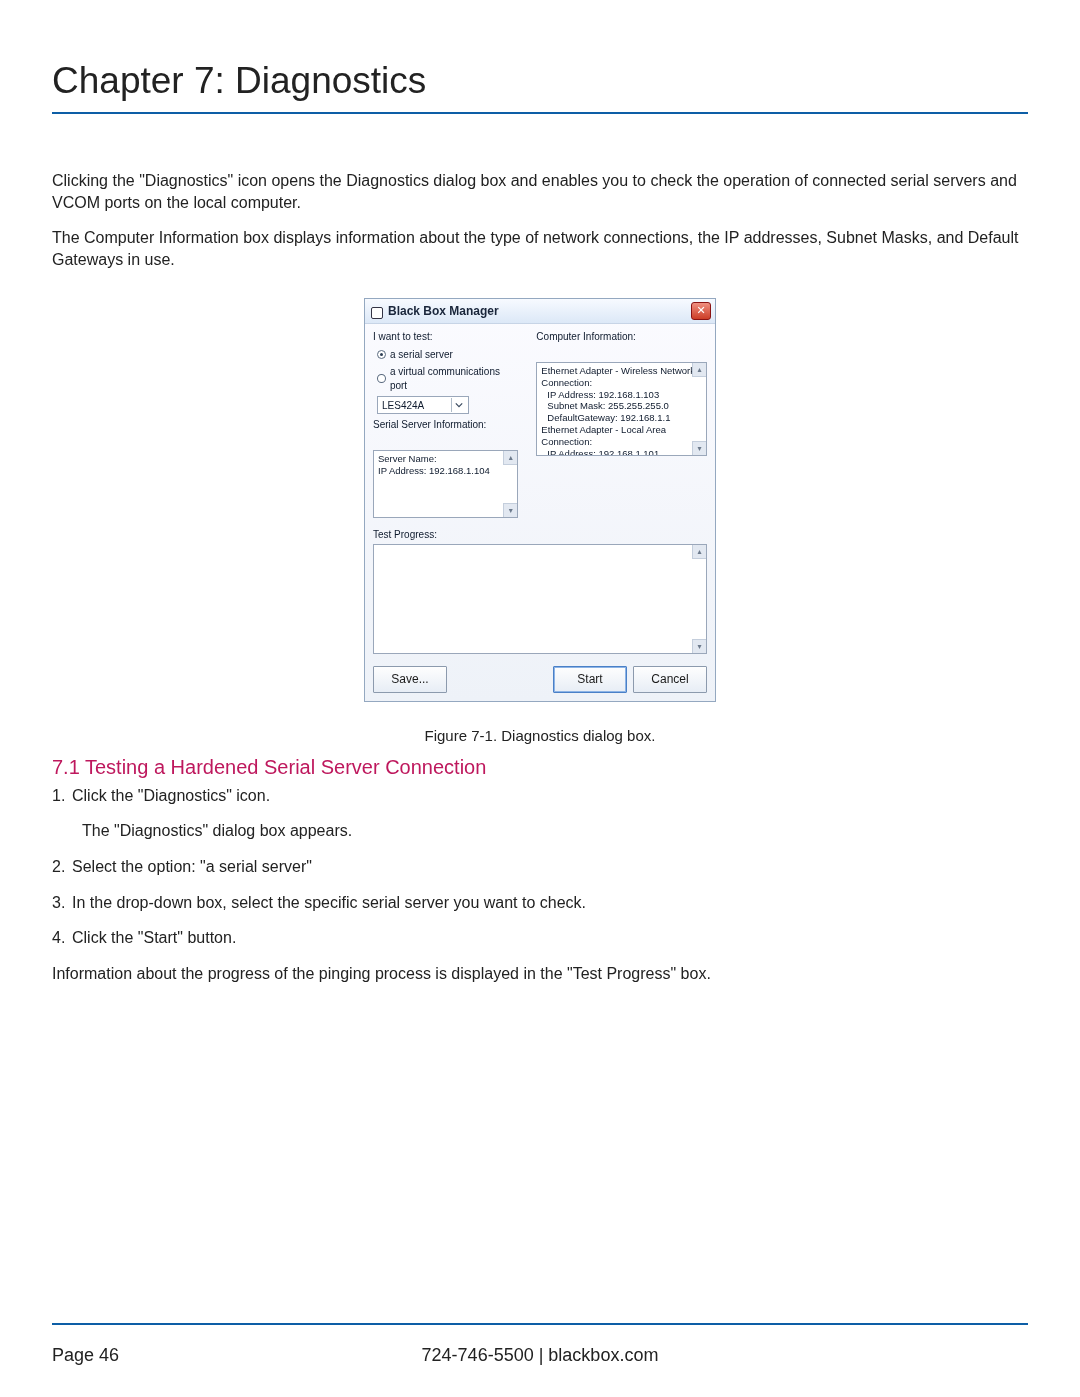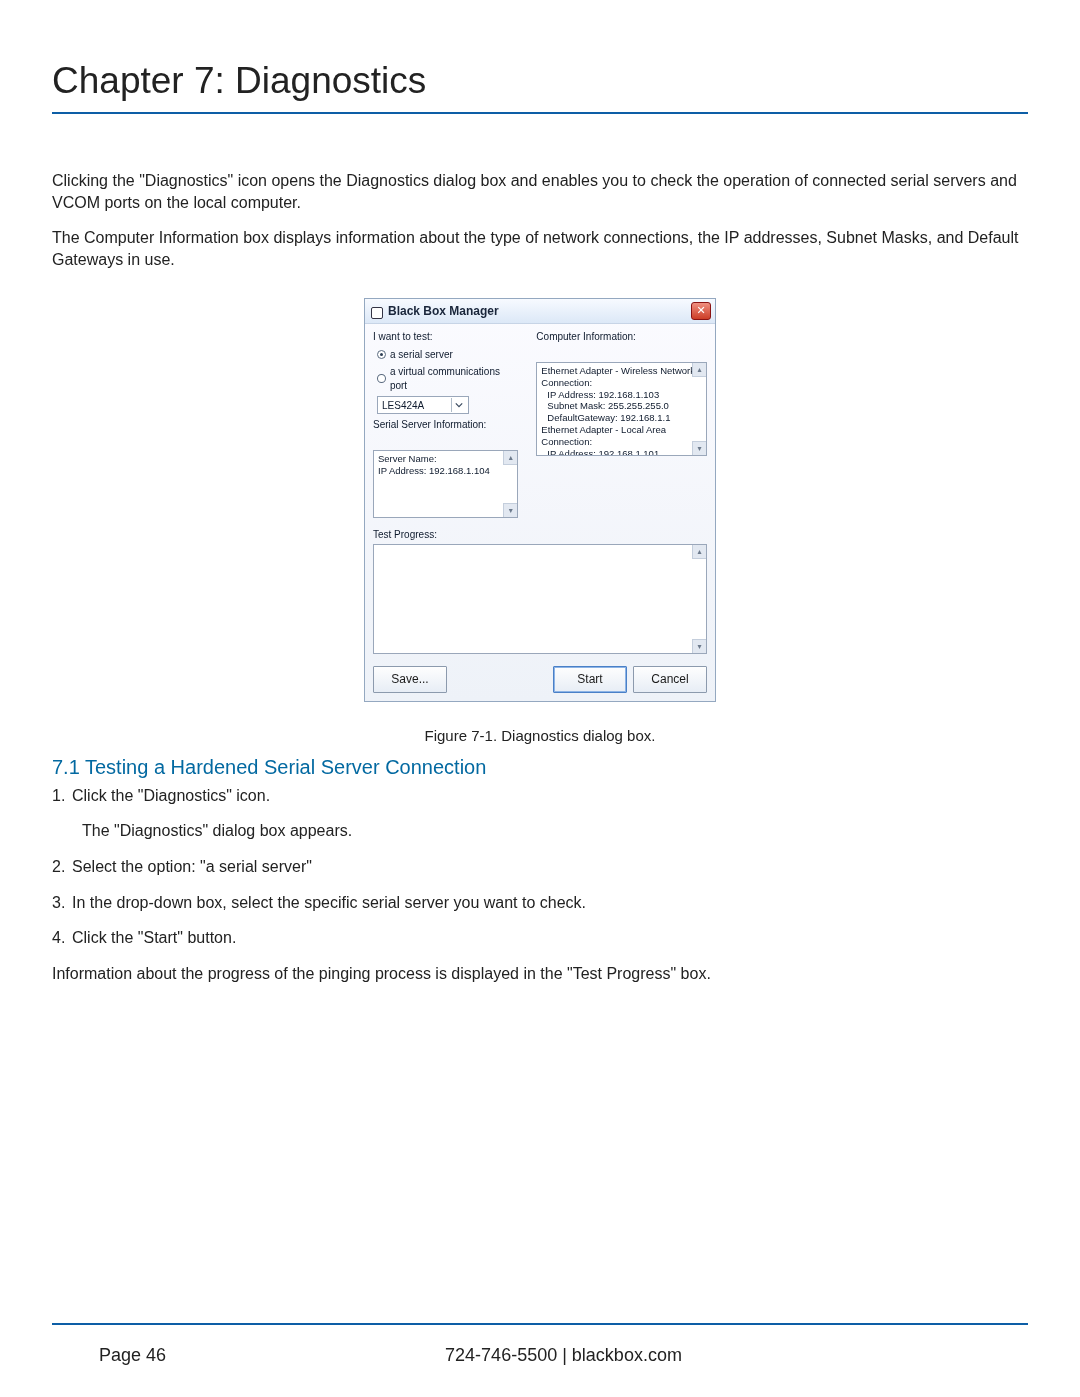"7.1 Testing a Hardened Serial" .section-title-2 { color: #0369a1 -> #be185d }
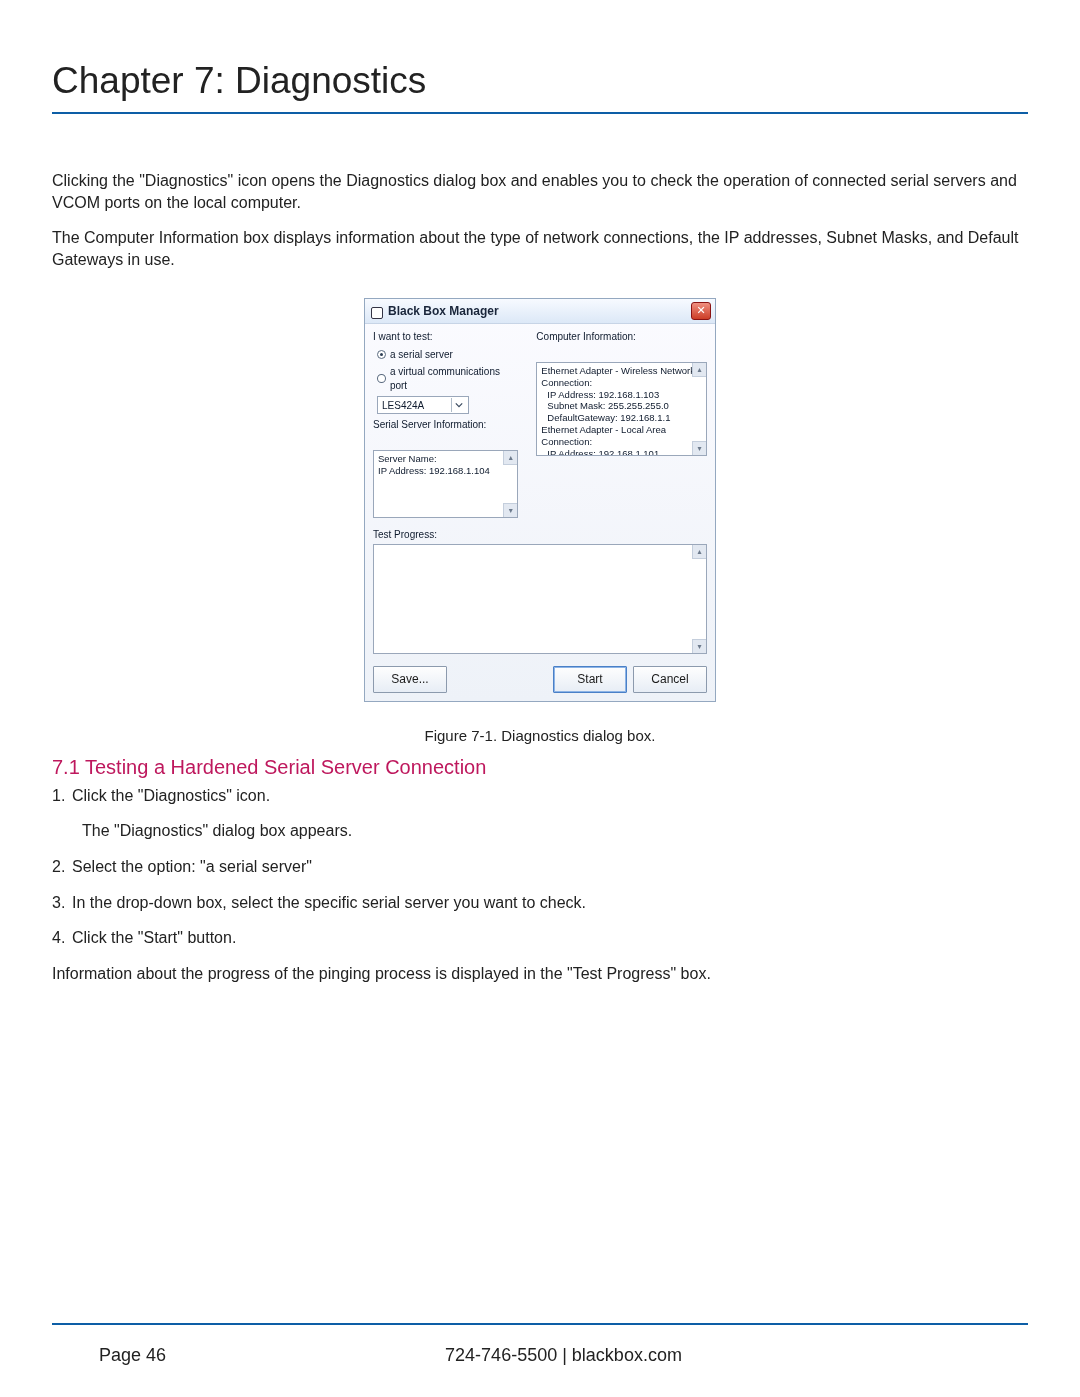"Page 46" .footer { margin-left: 47px -> none }
